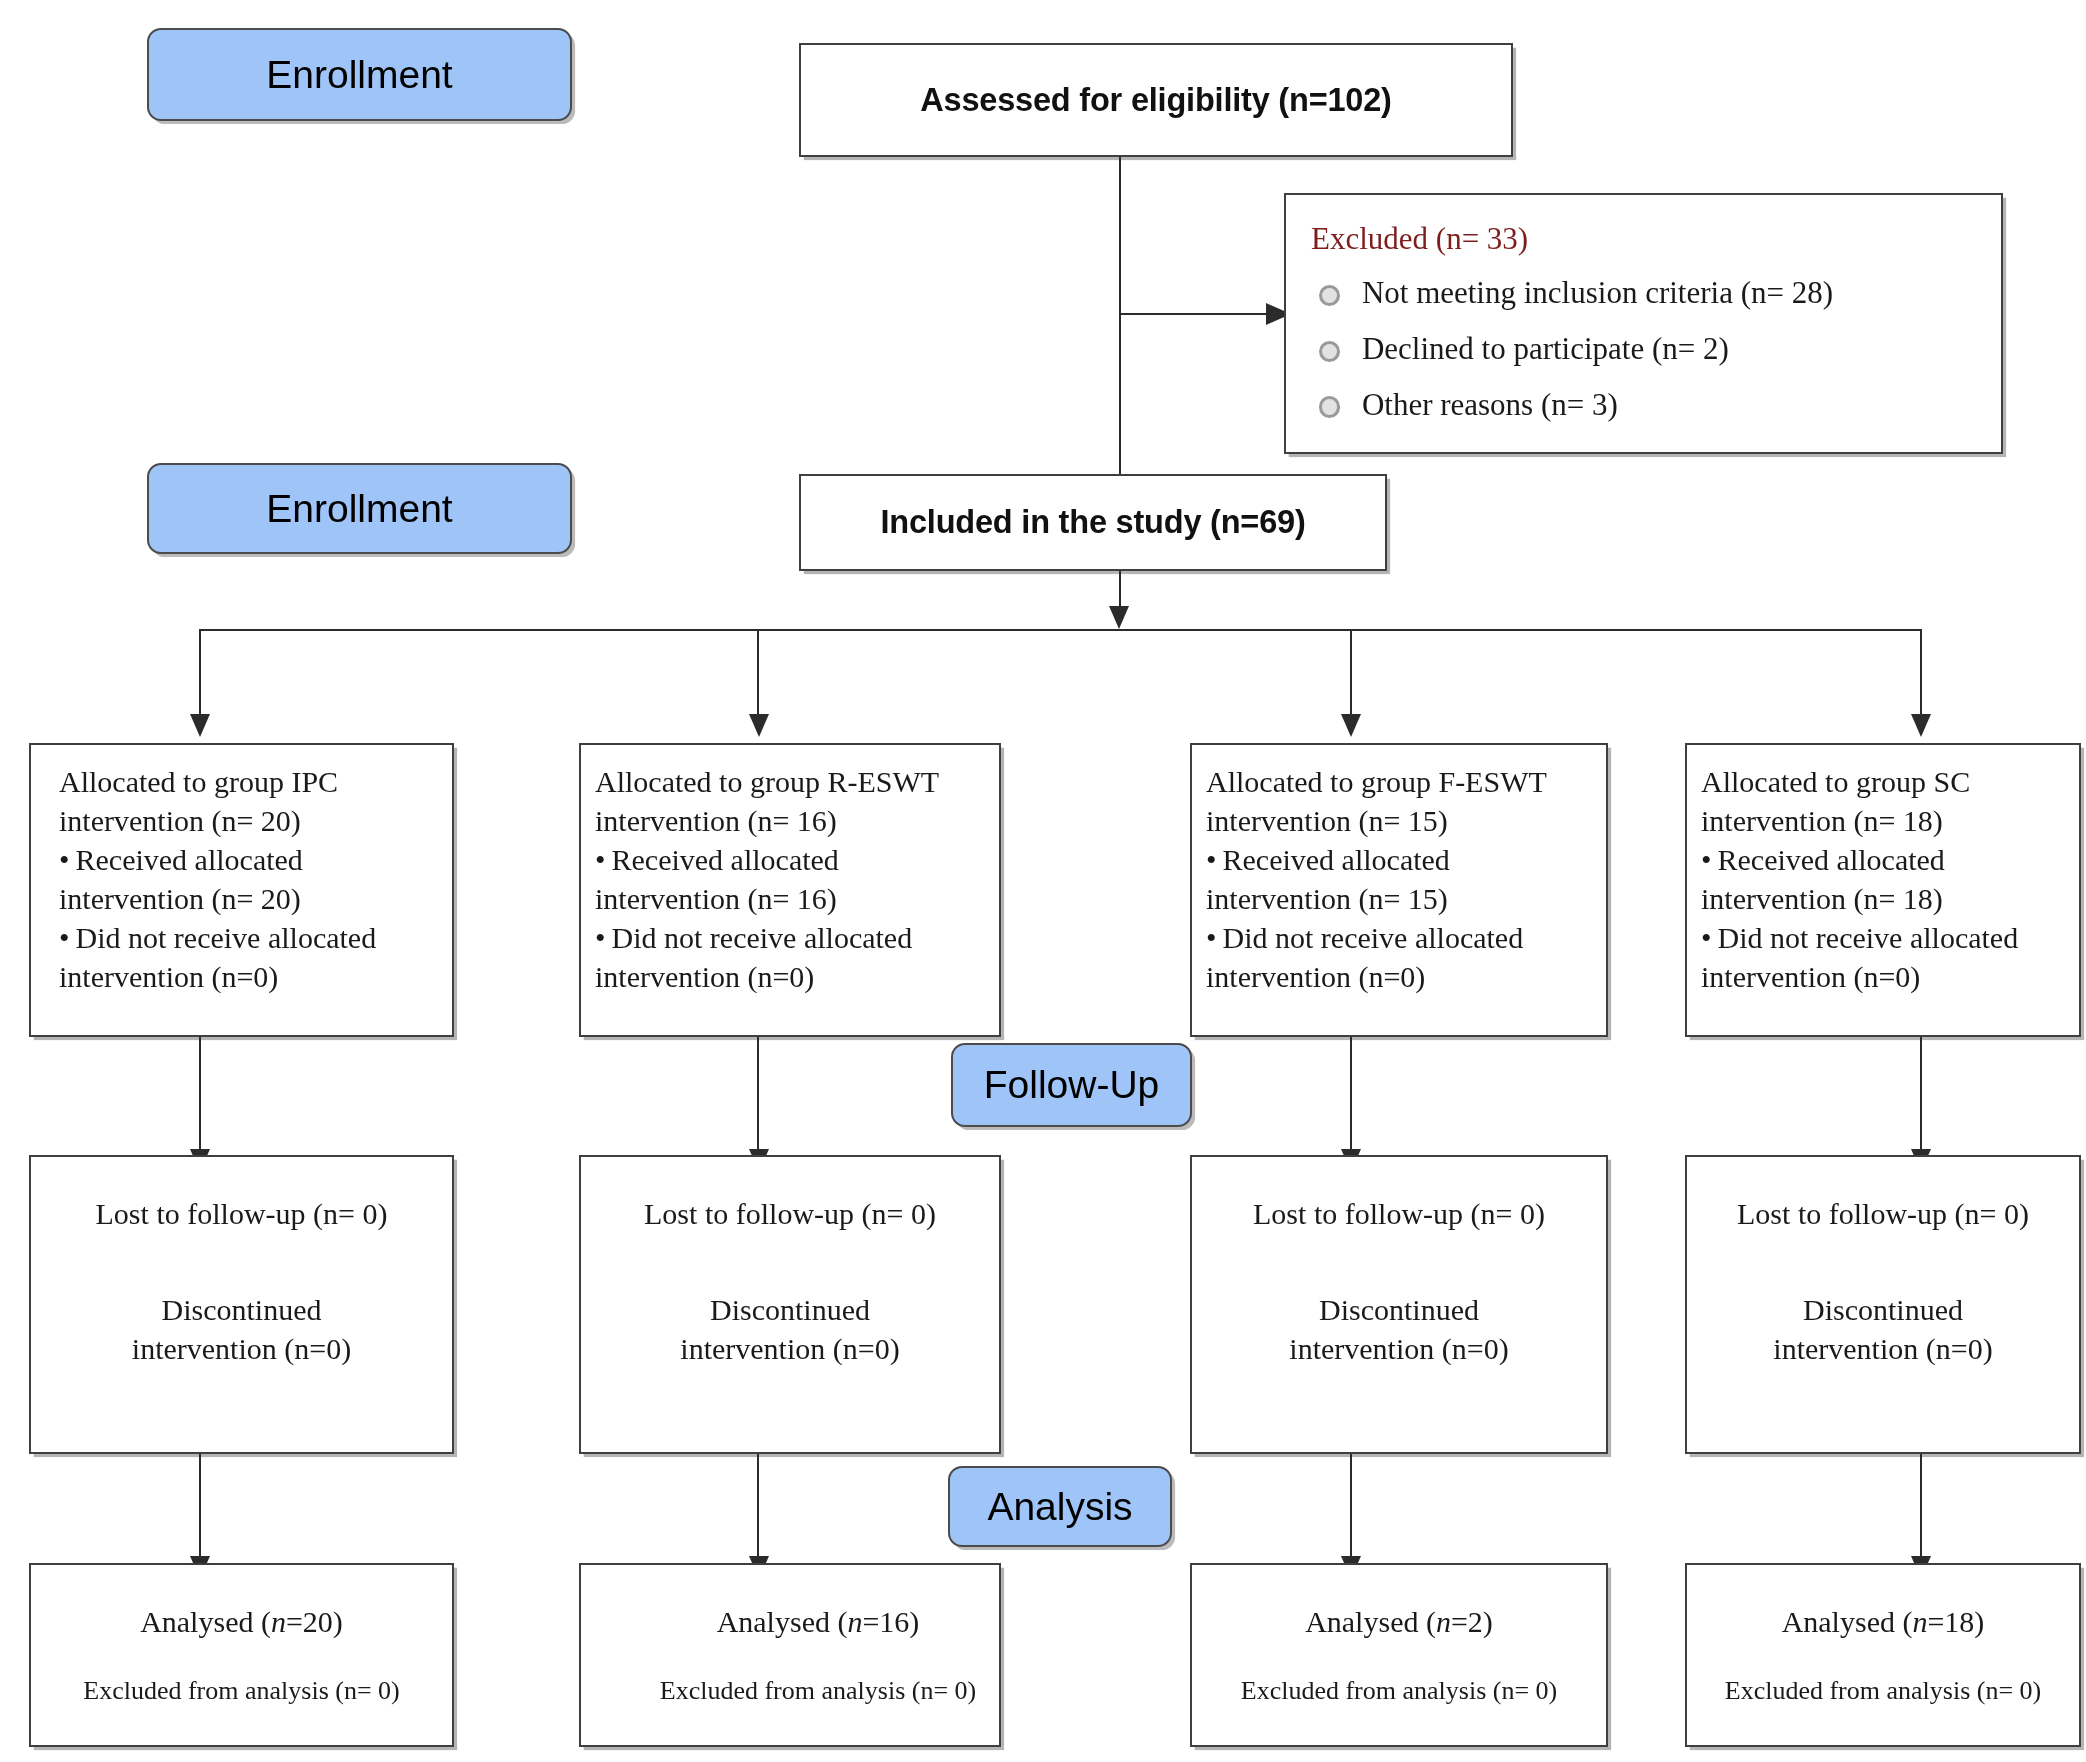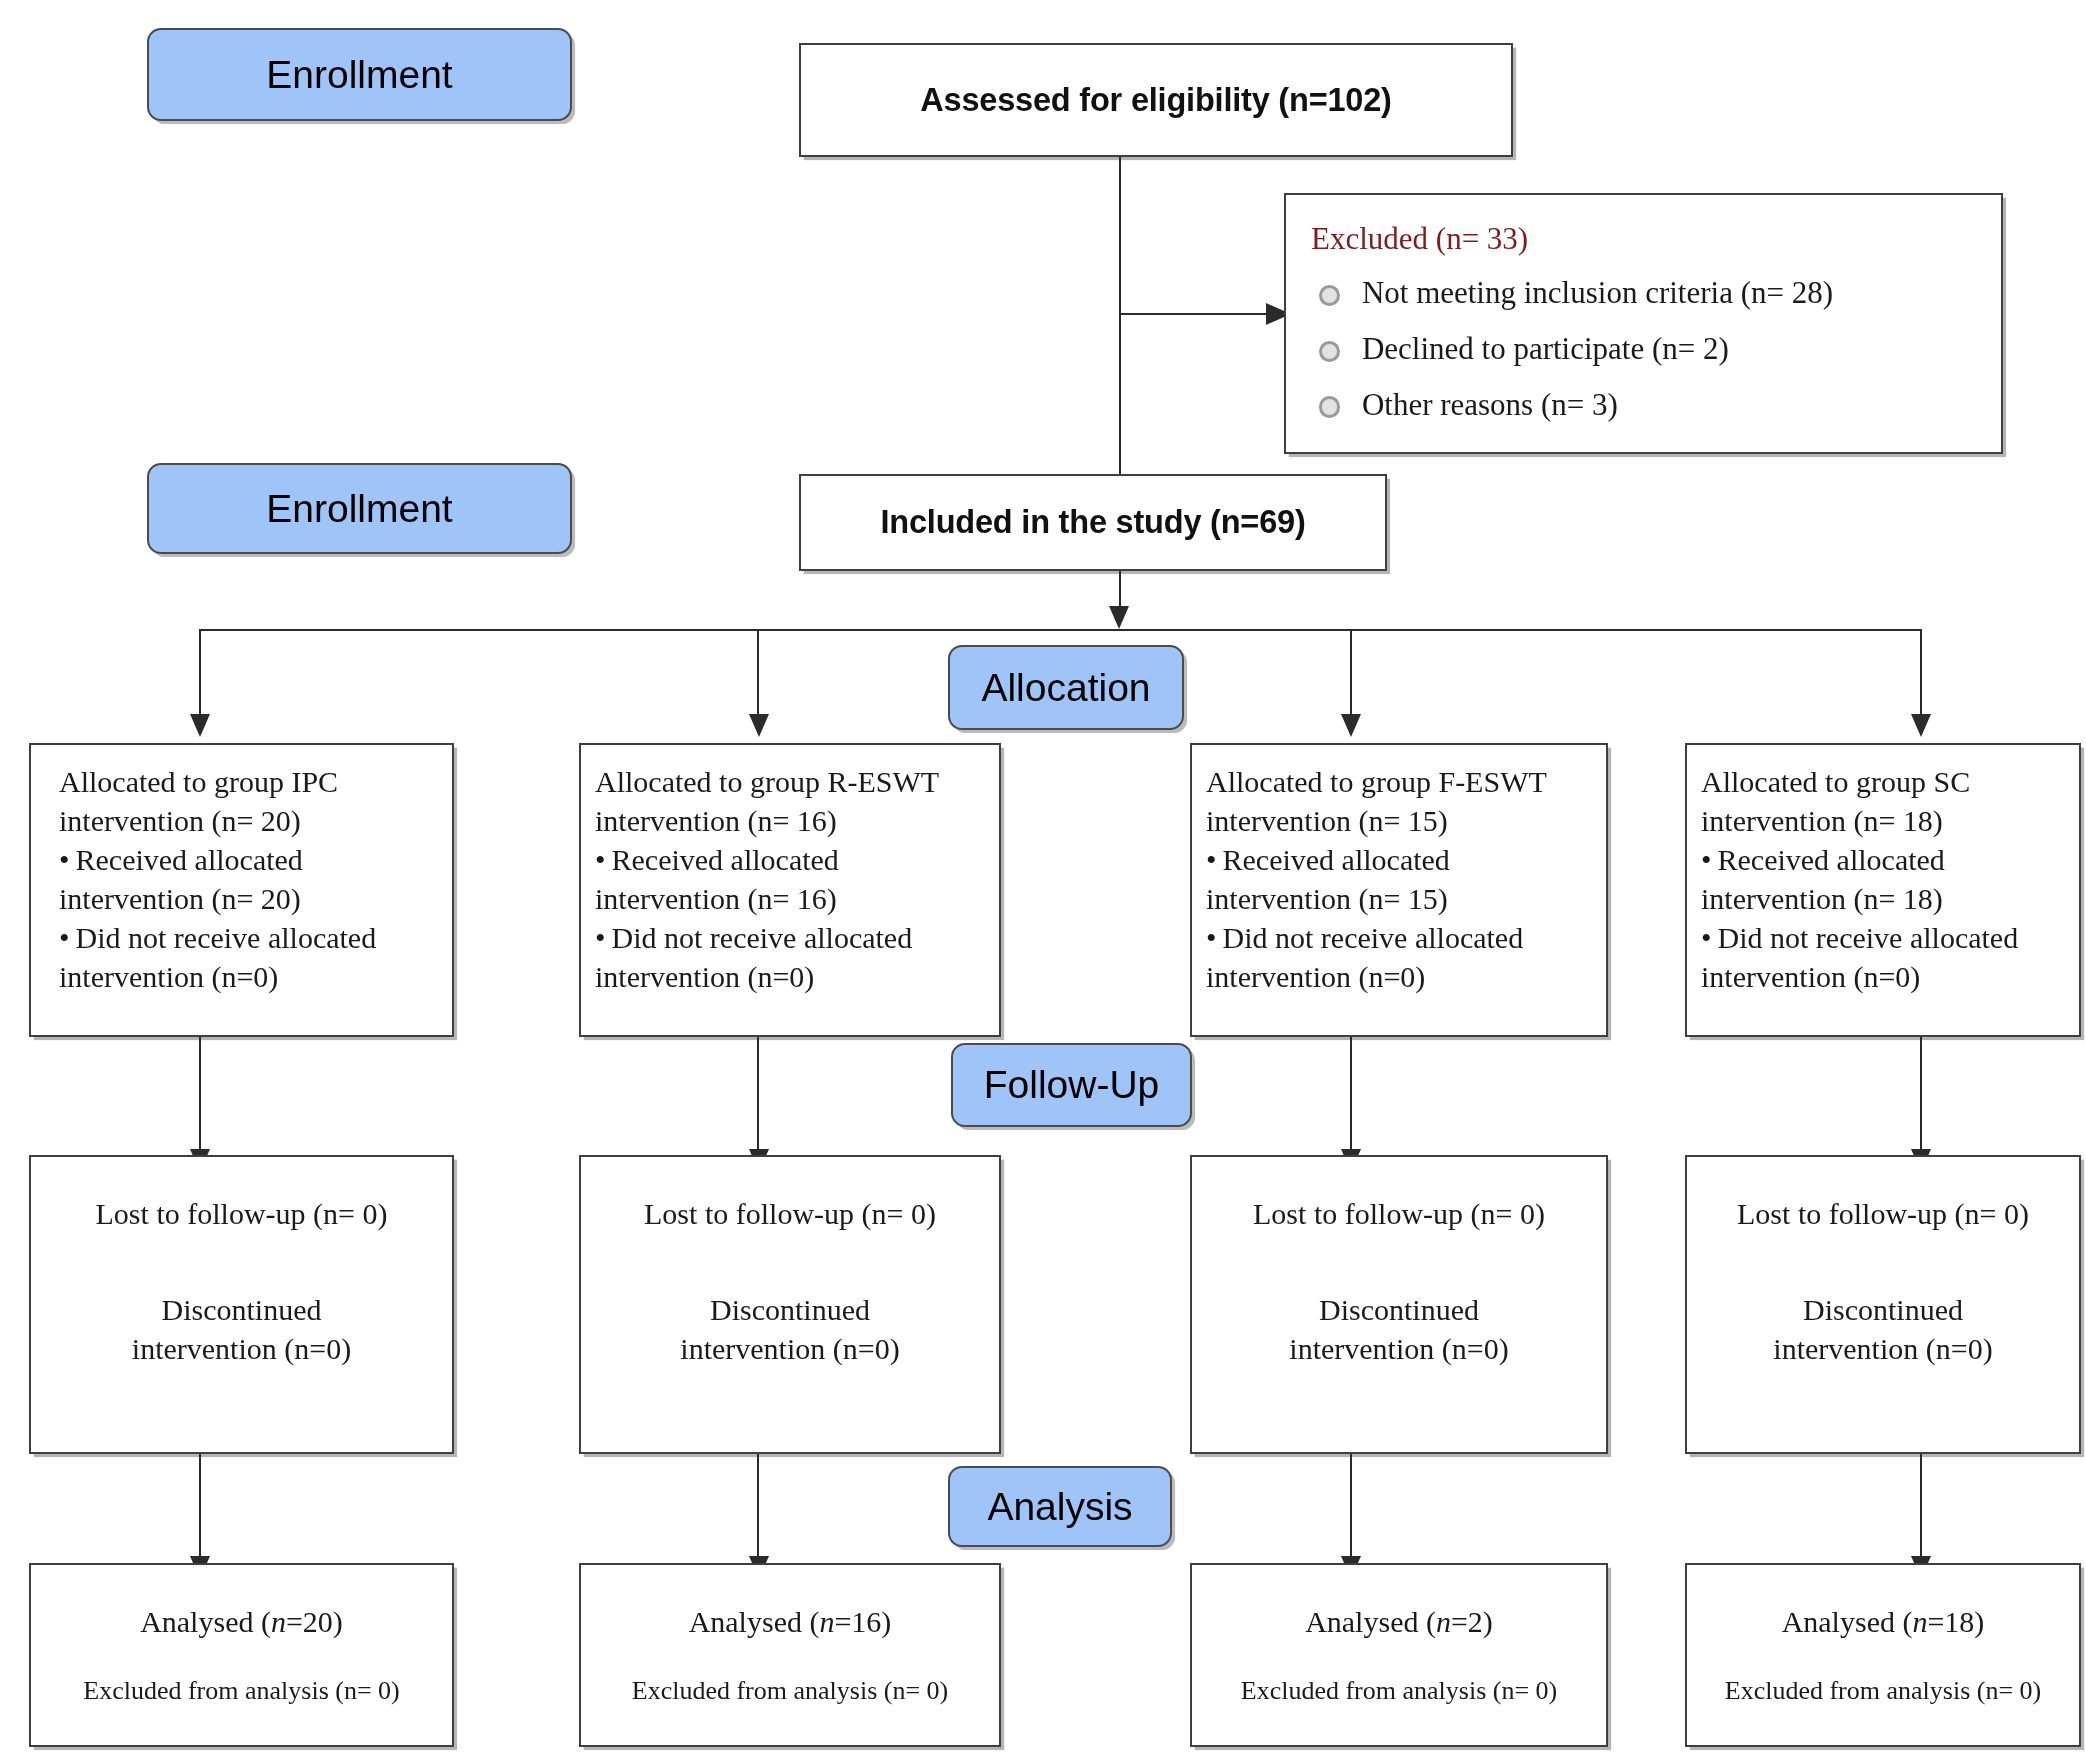"Allocation" div.badge { html: <div> <span>Allocation</span> </div> -> none }
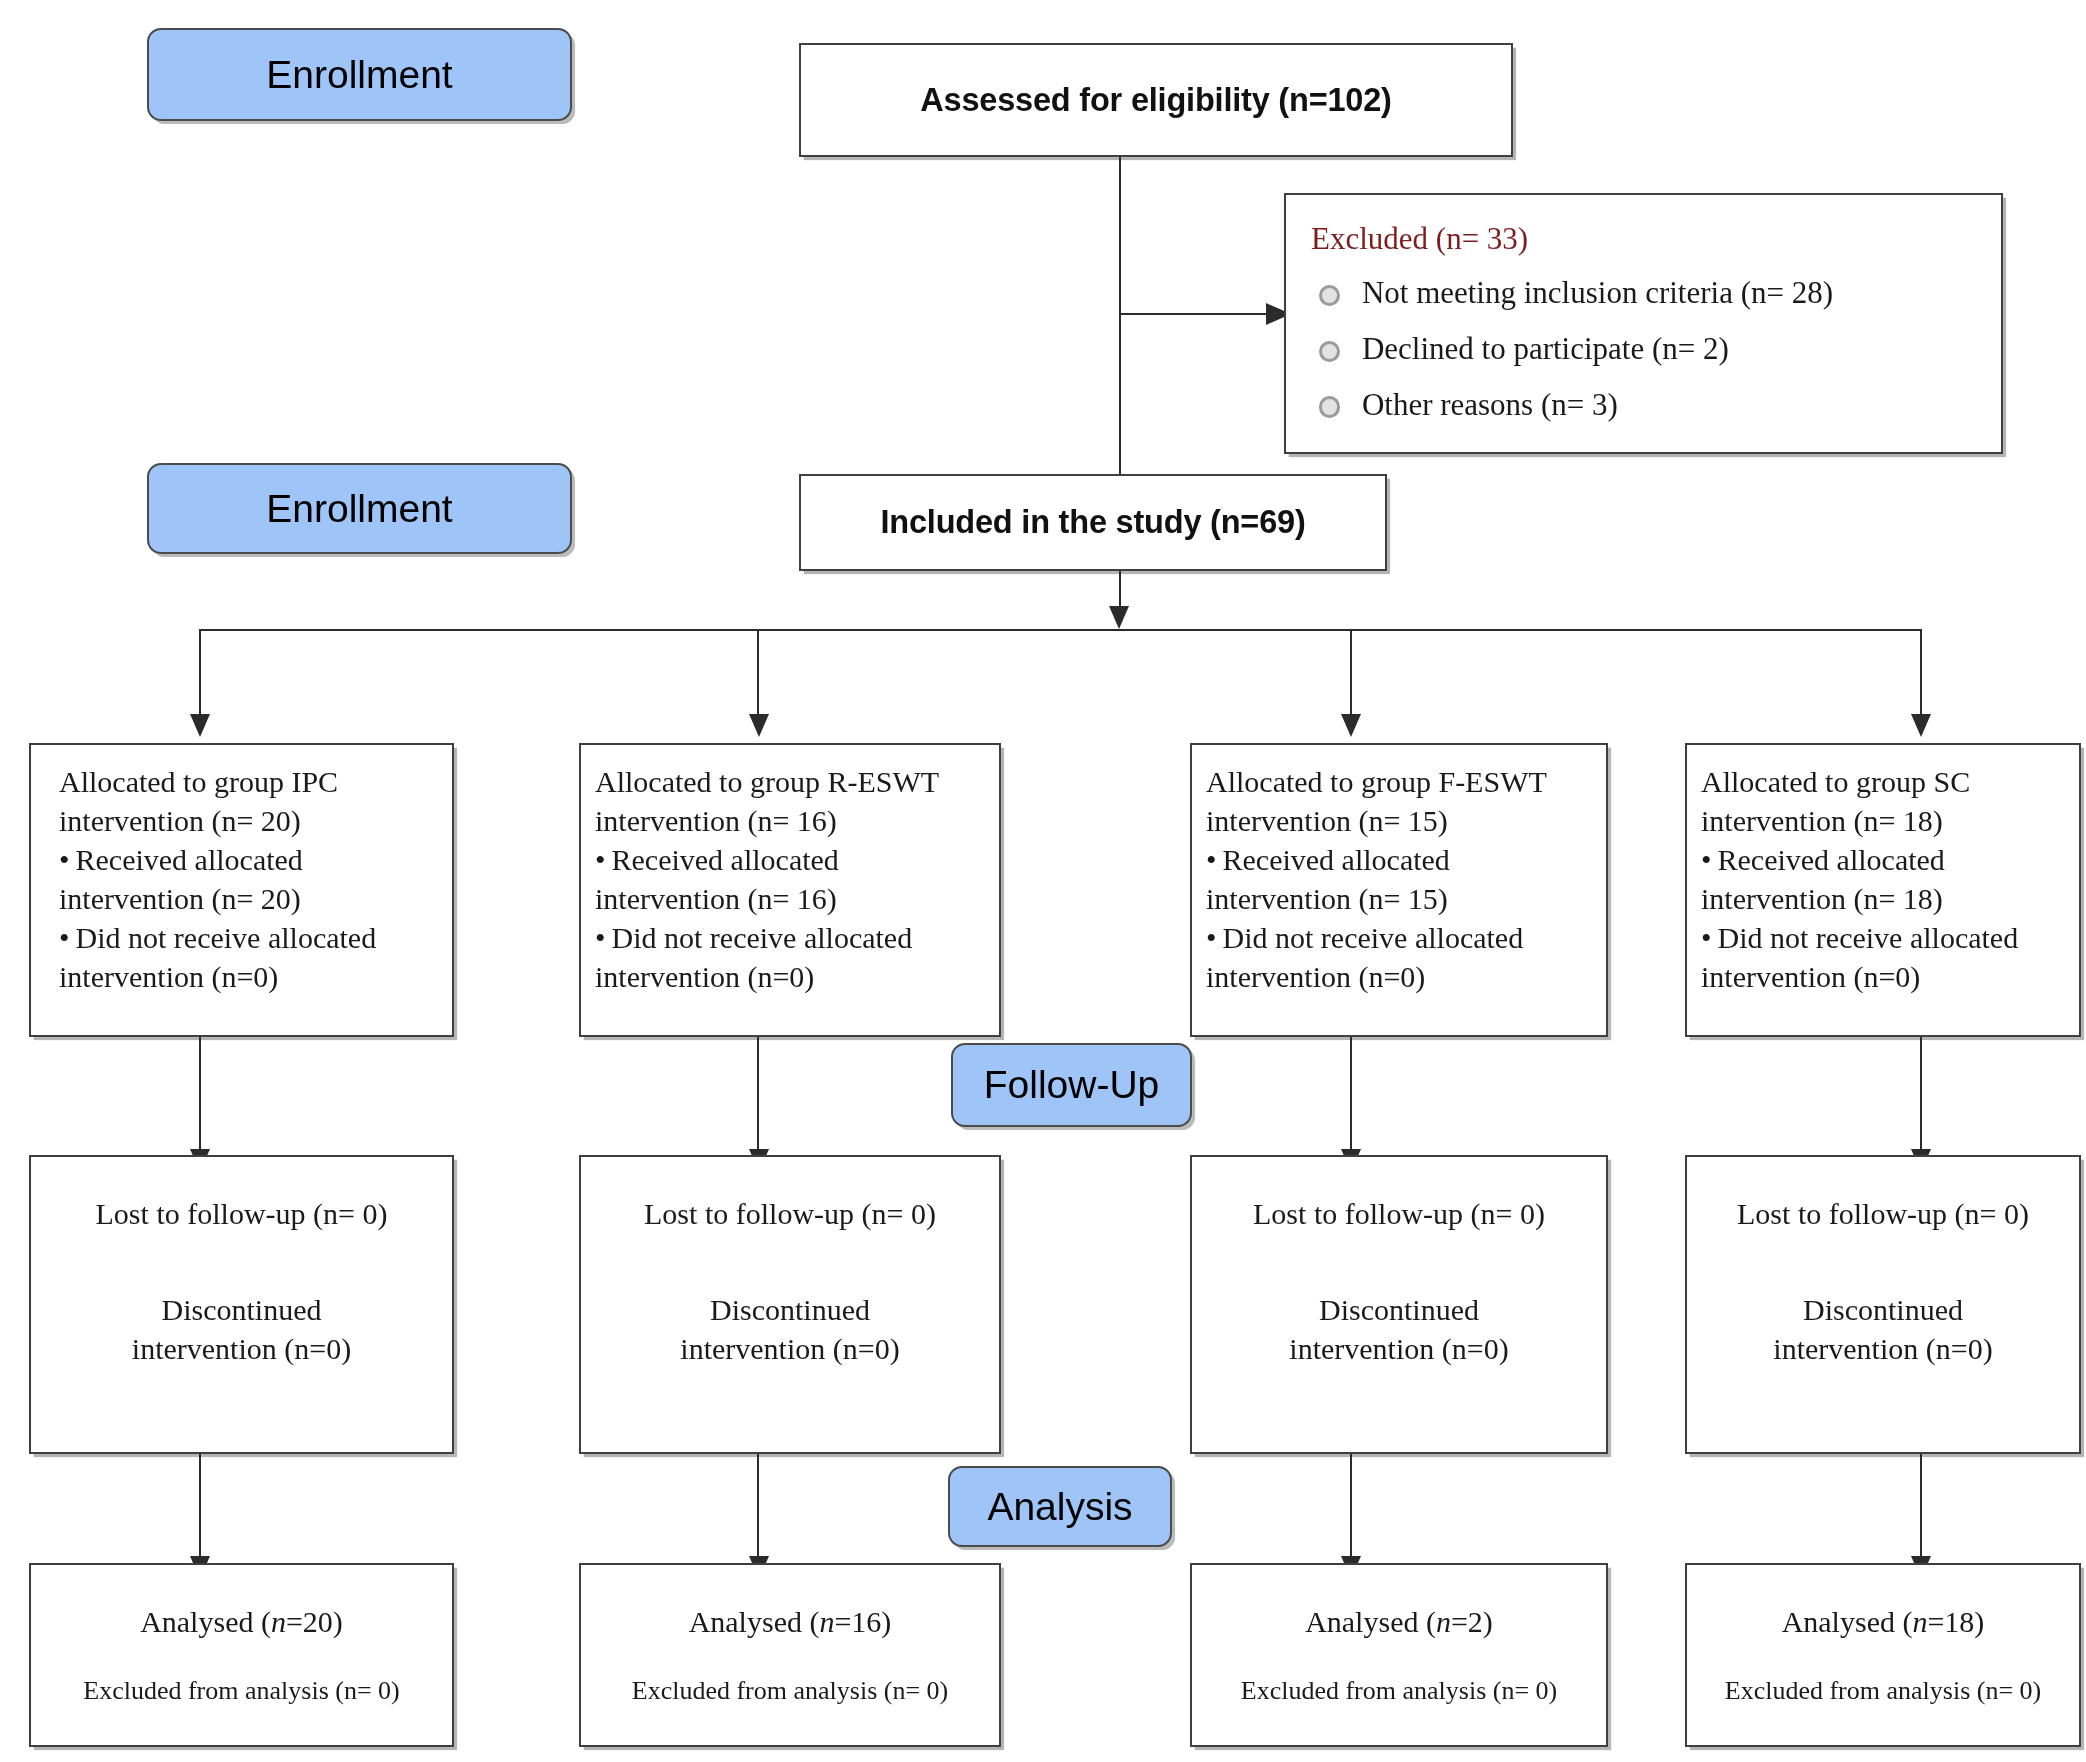"Analysed (n=16)" div.box-inner { margin-left: none -> 28px }
